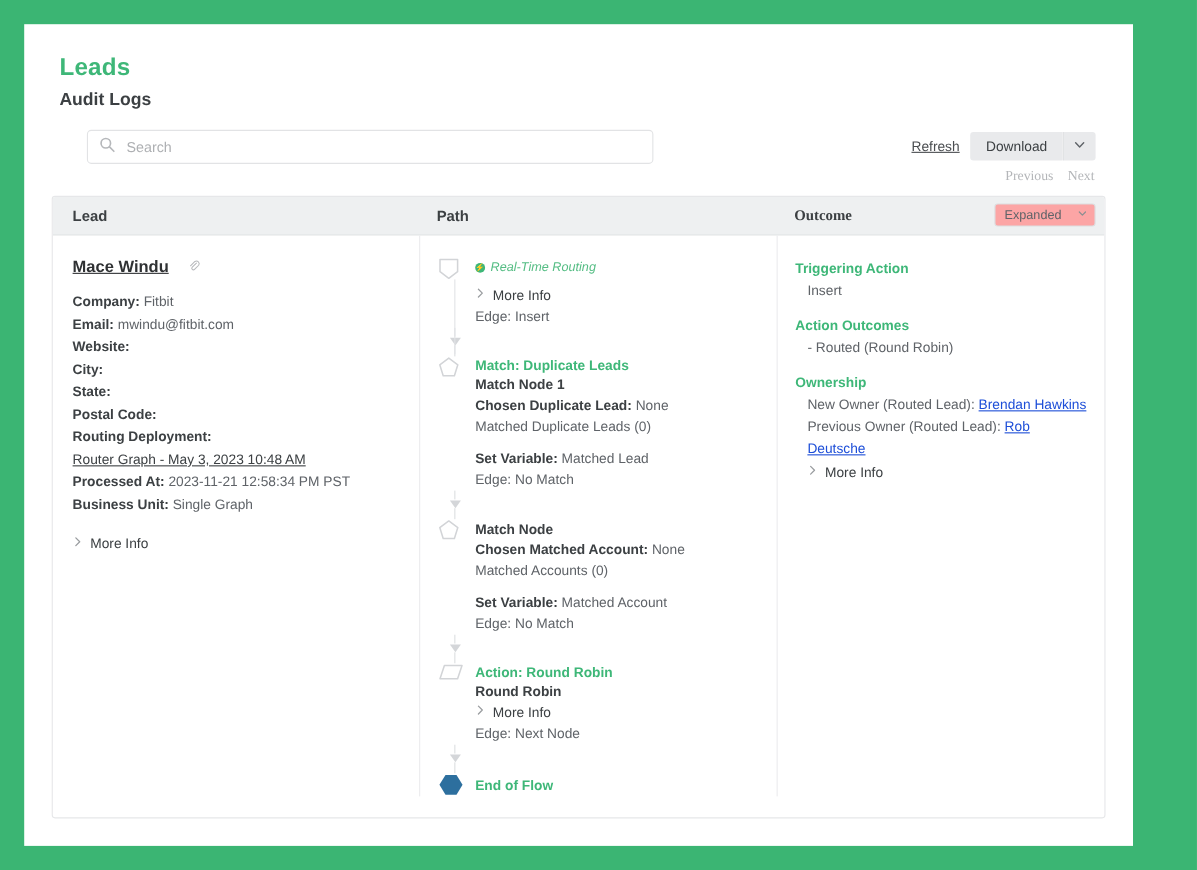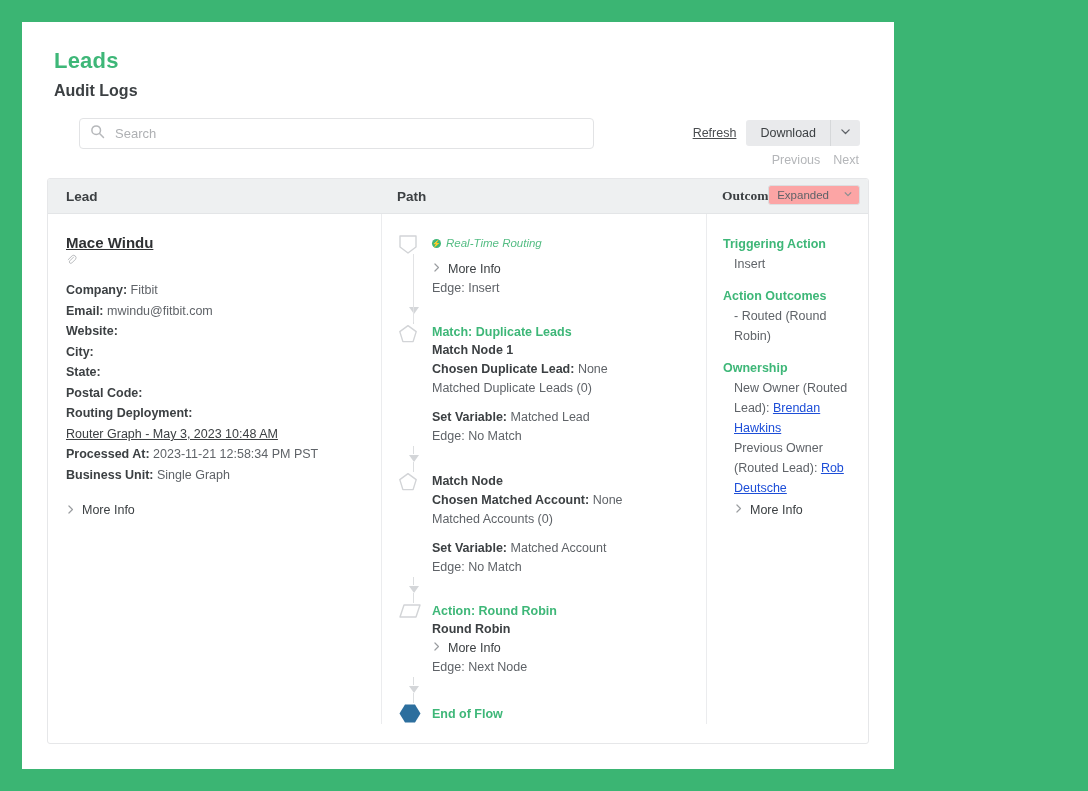"Leads" .frame { width: 872px -> 1008px }
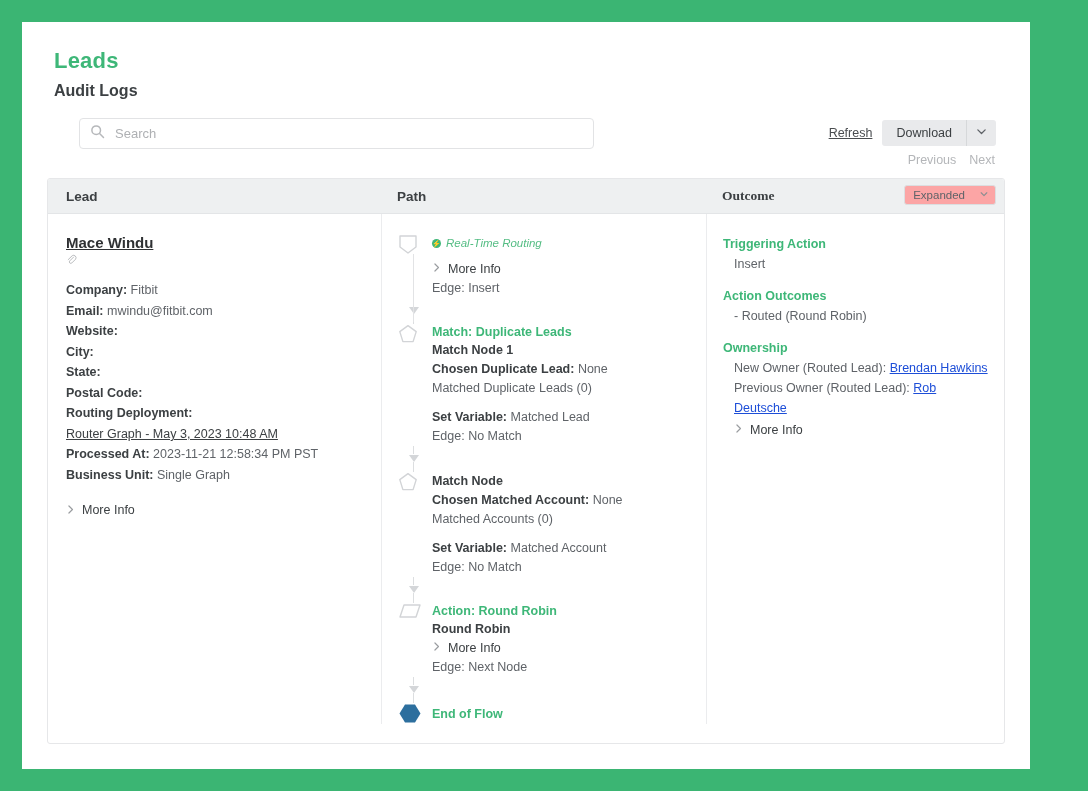"Previous" .pager span { font-family: none -> Liberation Serif, serif }
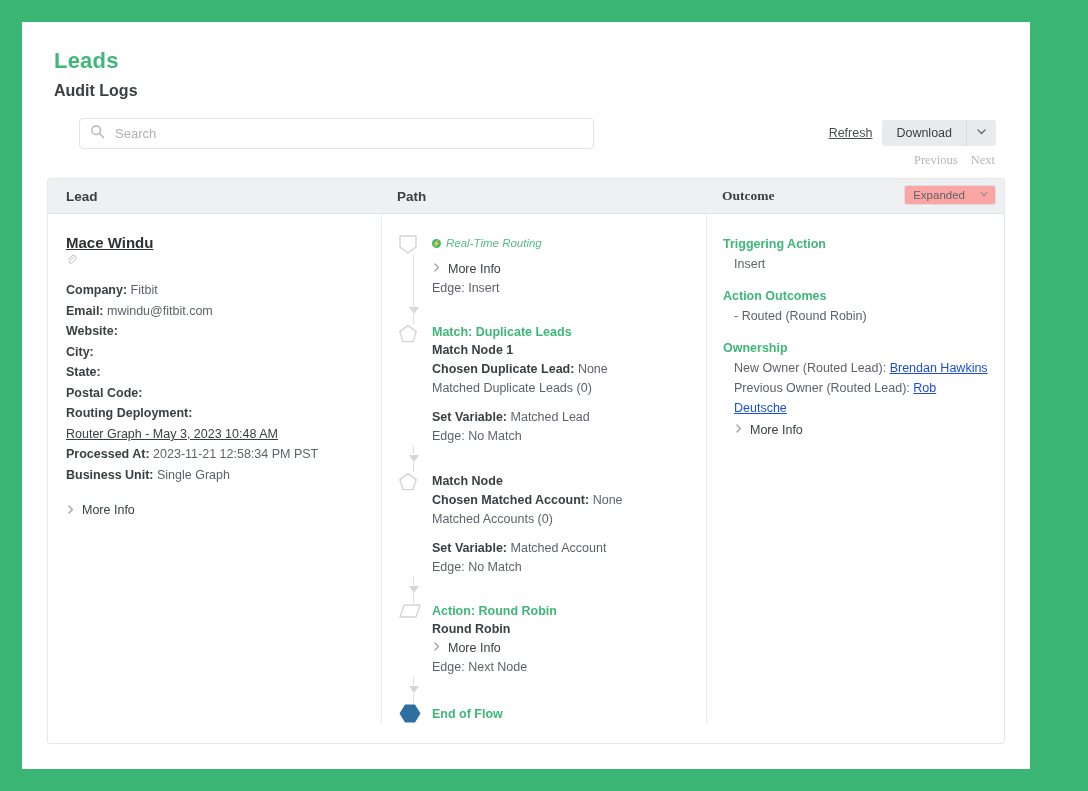"Mace Windu" .lead-name-row { flex-direction: column -> none; gap: 3px -> 18px }
